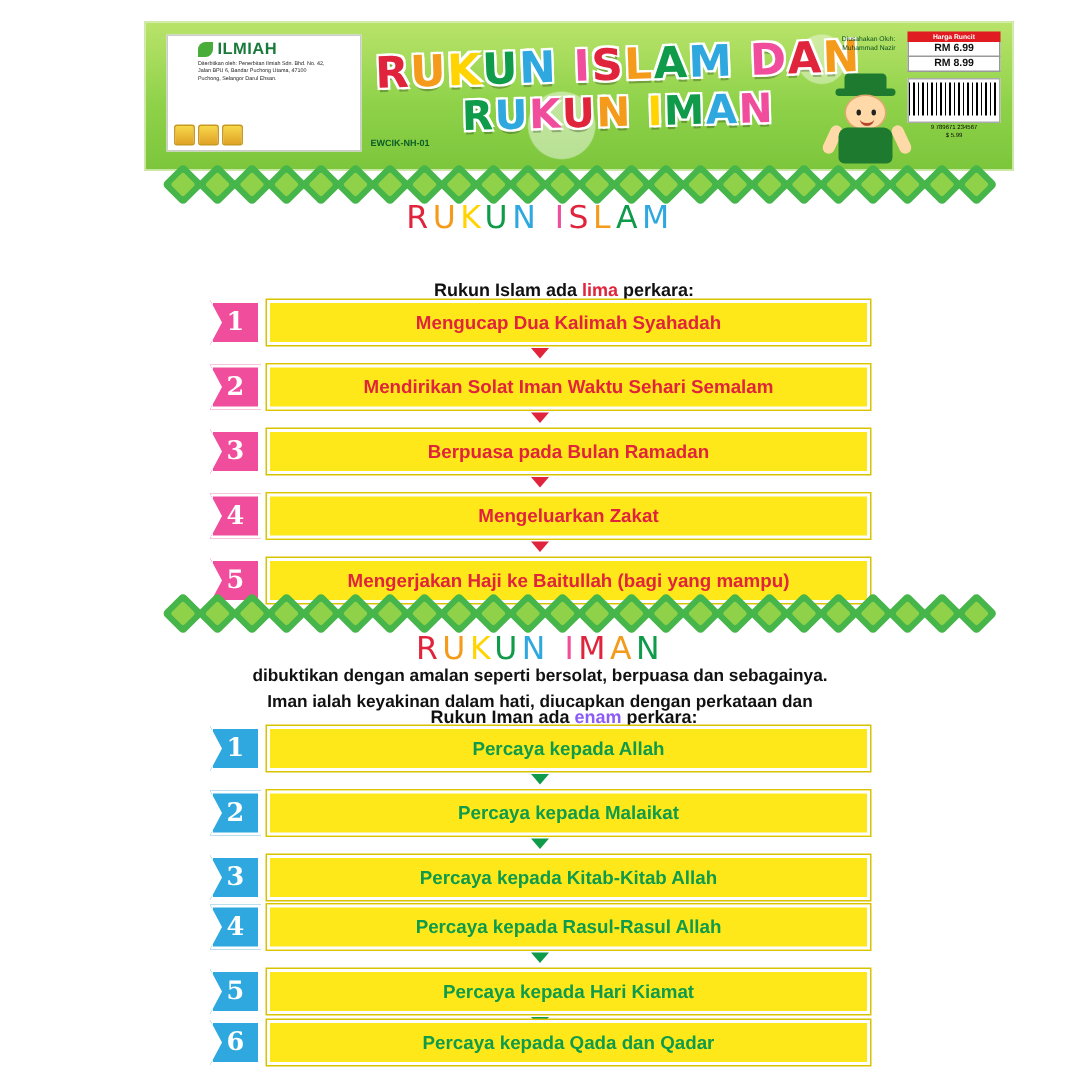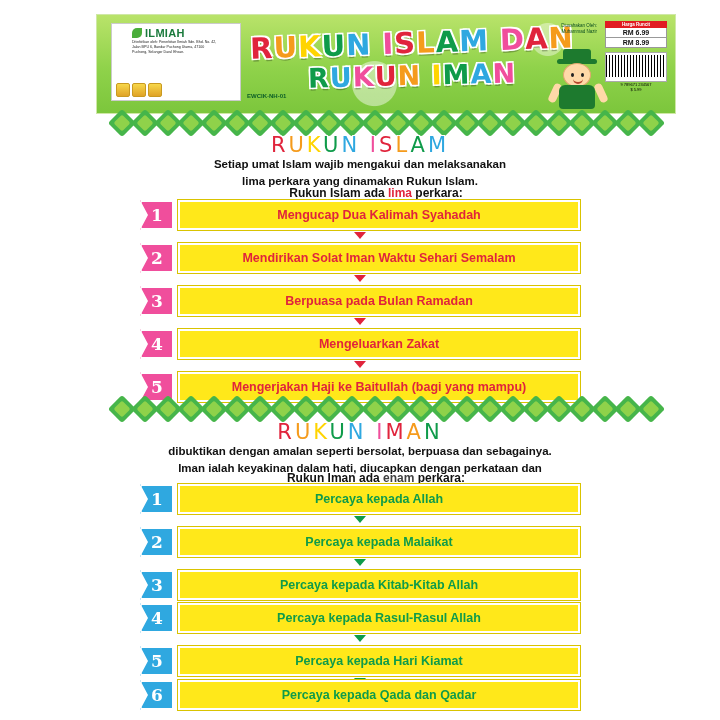"Setiap umat Islam wajib mengakui" div.sec-desc { html: <div> <div>Setiap umat Islam wajib mengakui dan melaksanakan</div> <div>lima perkara yang dinamakan Rukun Islam.</div> </div> -> none }
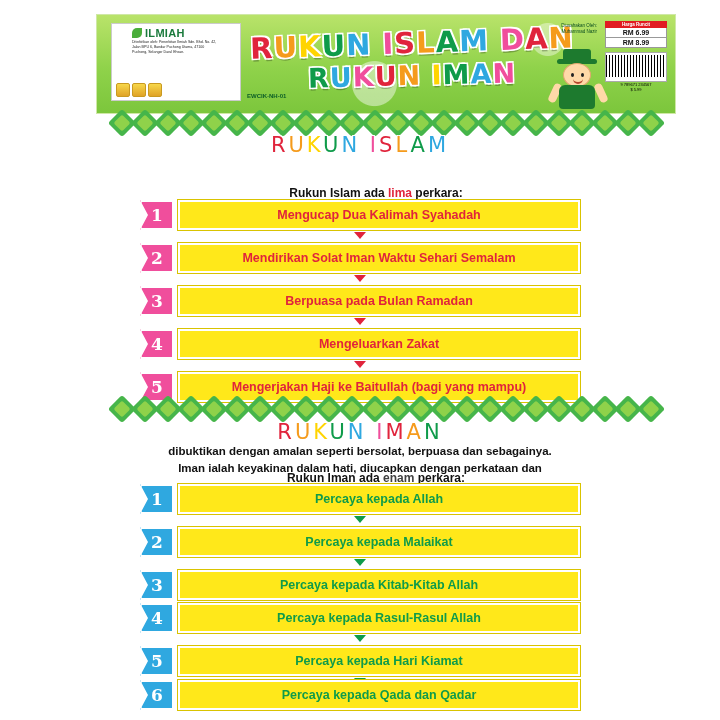"enam" em { color: #404040 -> #8b5cf6 }
